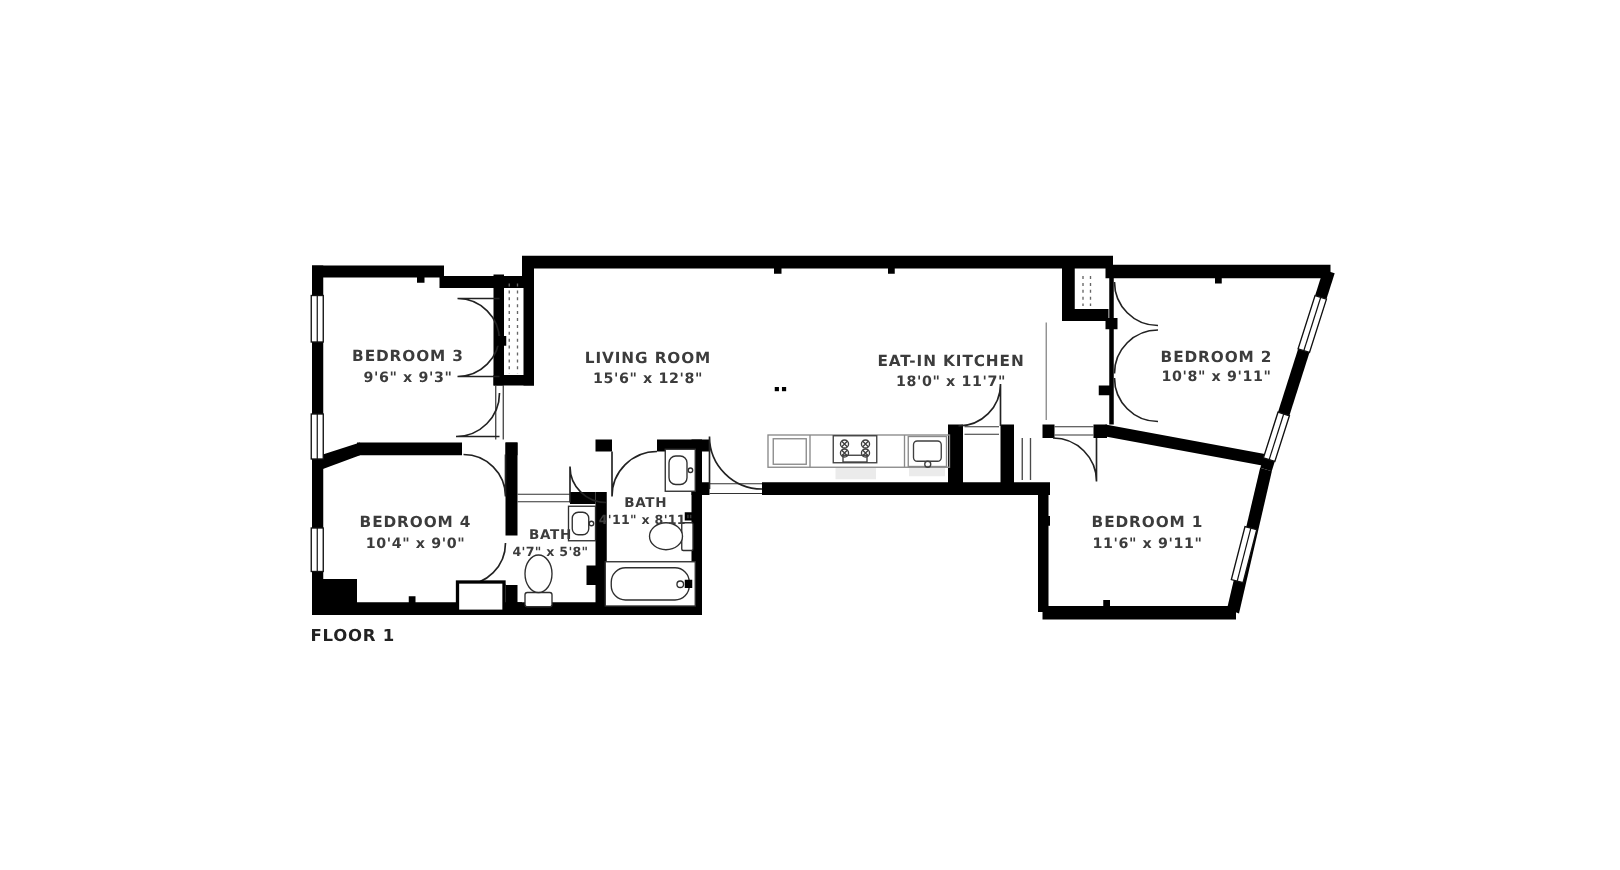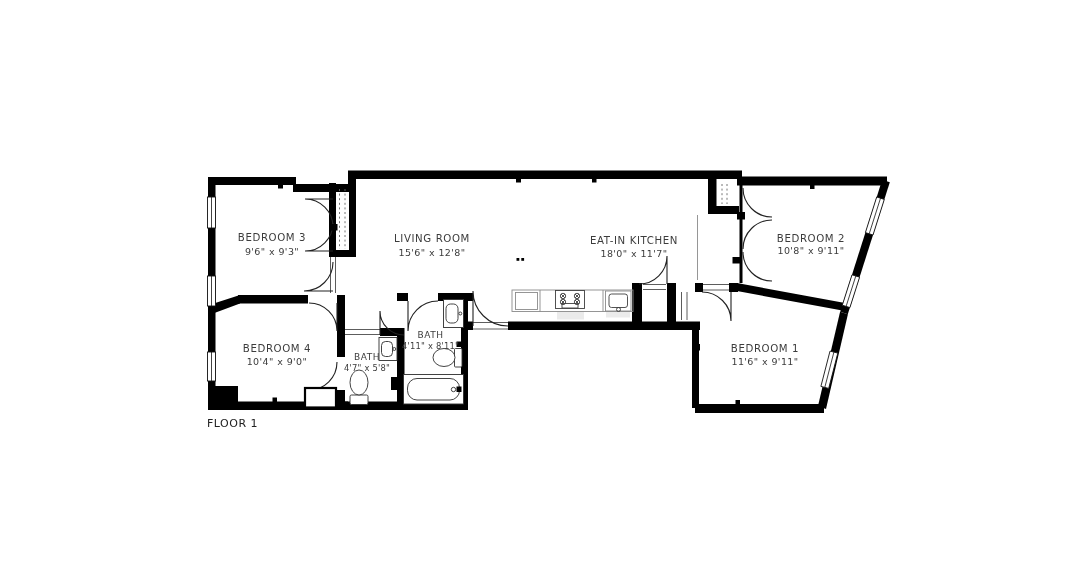"BEDROOM 3" .page { font-weight: none -> bold }
